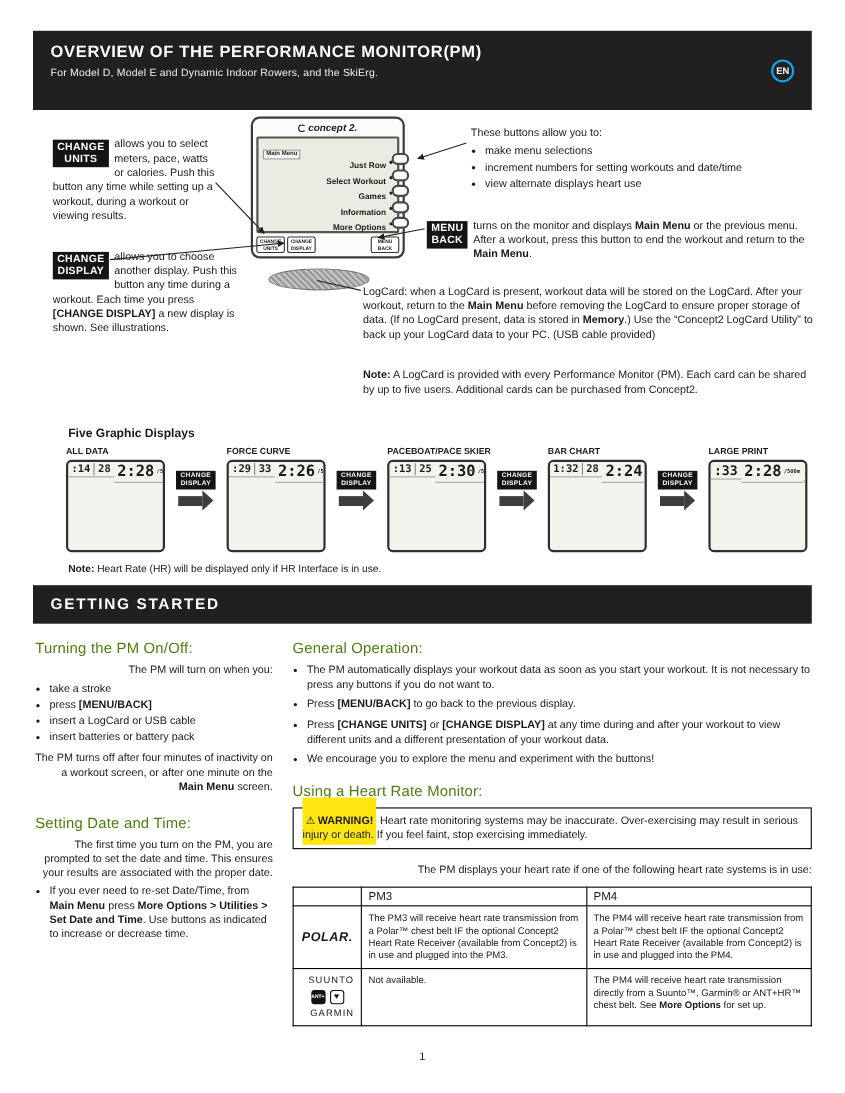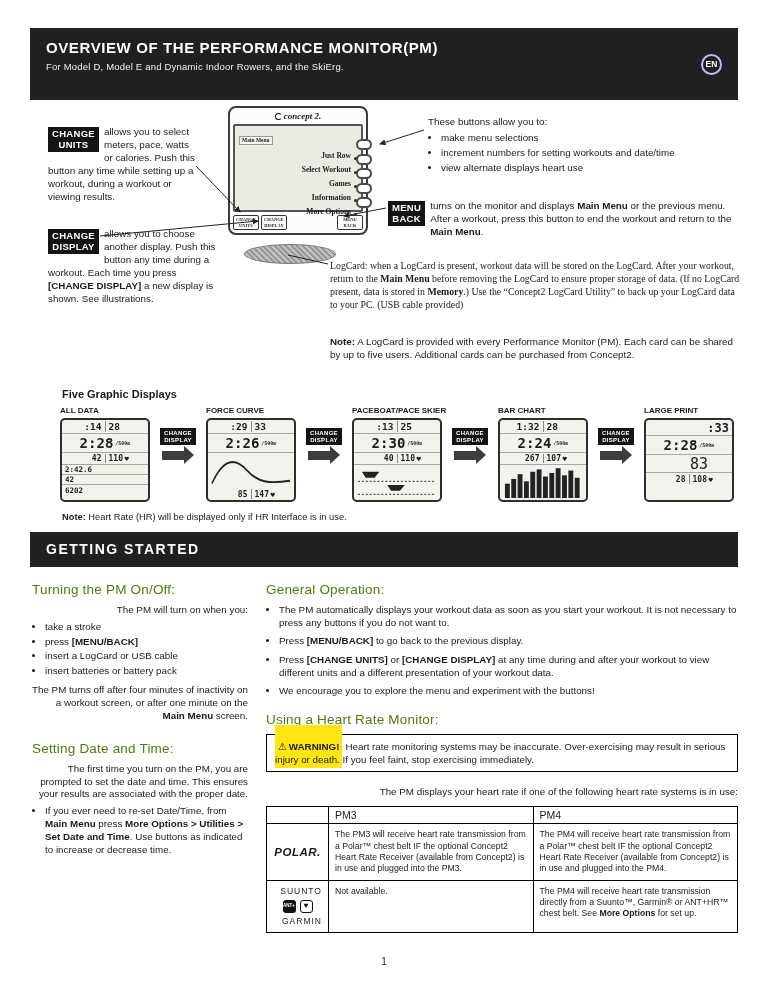"EN" .en-badge { border: 2px solid #c4b5fd -> 2px solid #0ea5e9 }
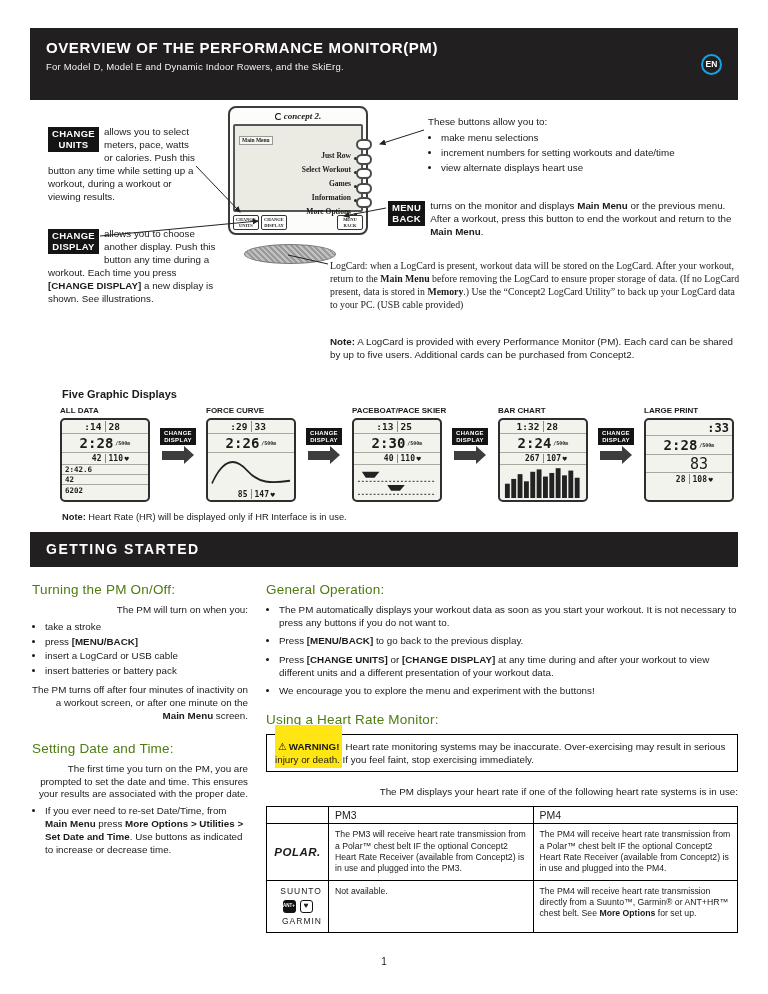"concept 2." .pm-body { font-family: Liberation Serif, serif -> none }
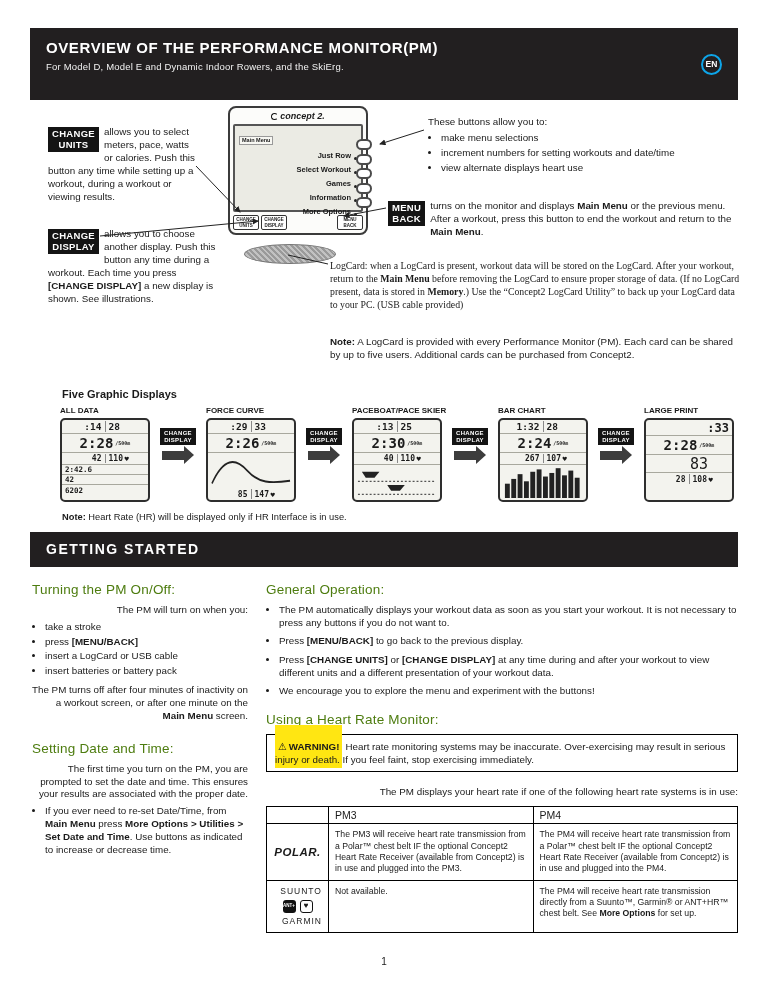"Just Row" .pm-item { align-items: flex-end -> flex-start }
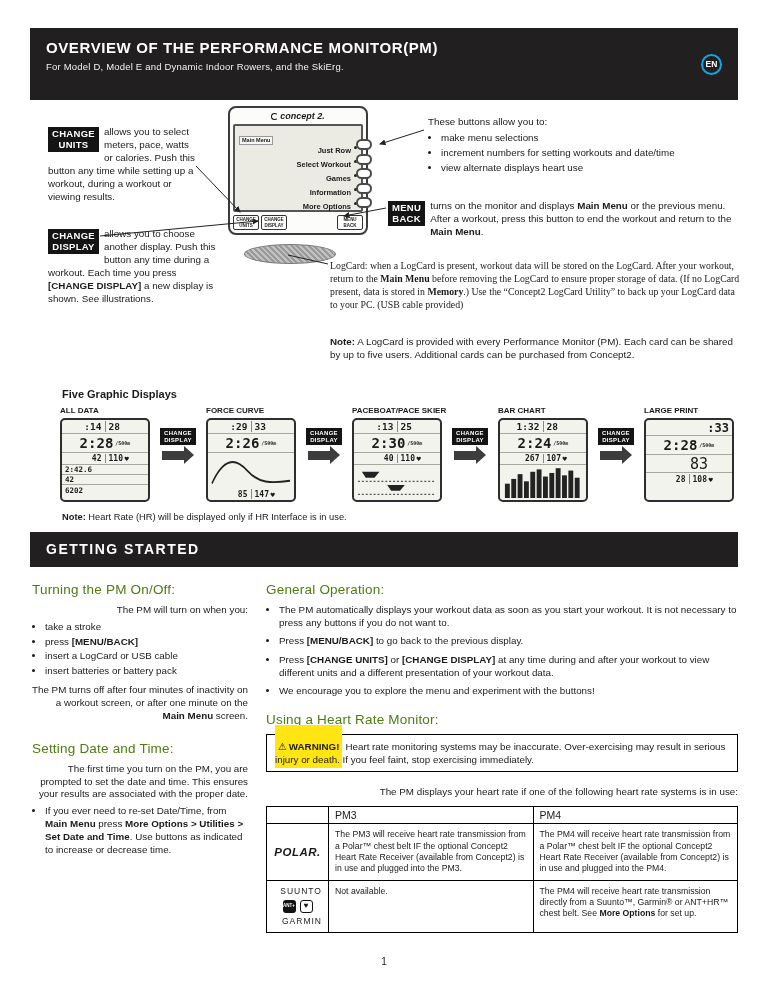"LogCard: when a LogCard is" .logcard-p { font-family: Liberation Serif, serif -> none }
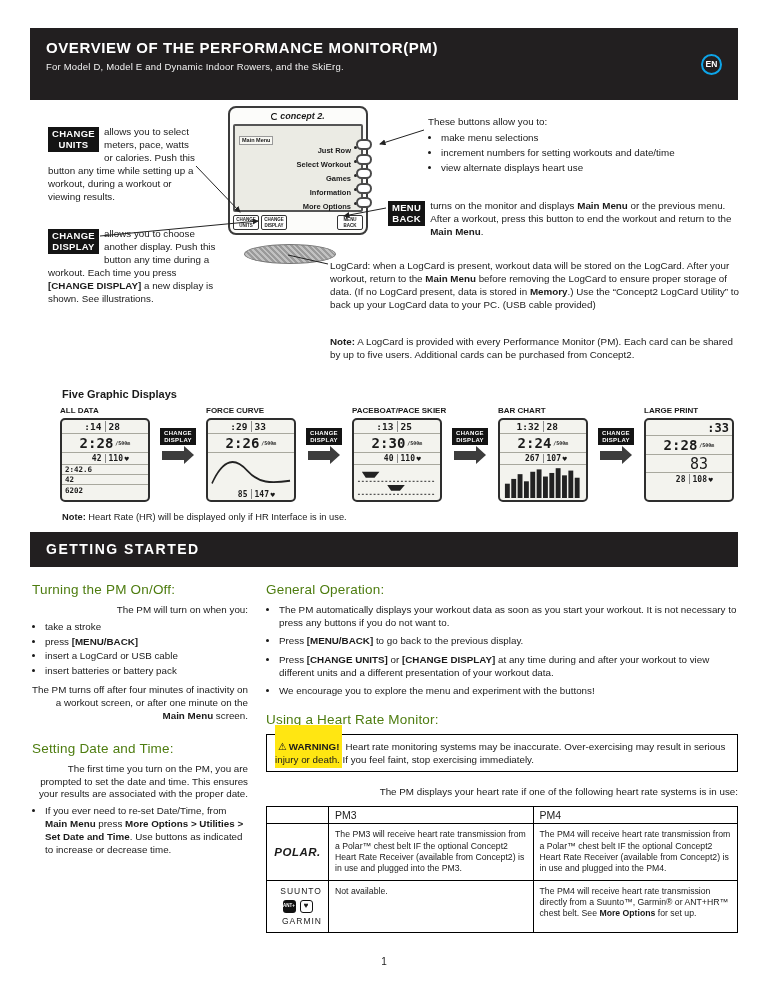":14" .mini { flex-direction: column -> row }
